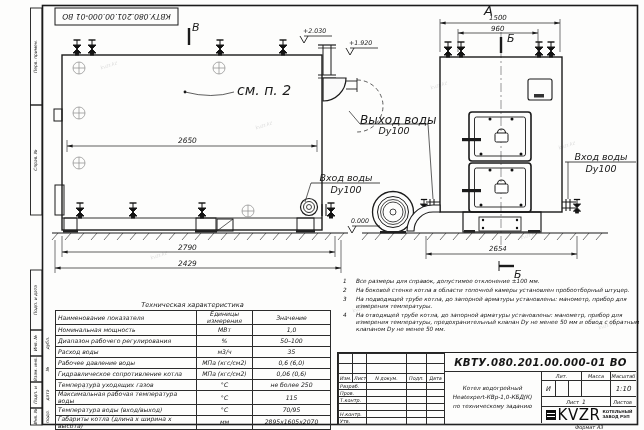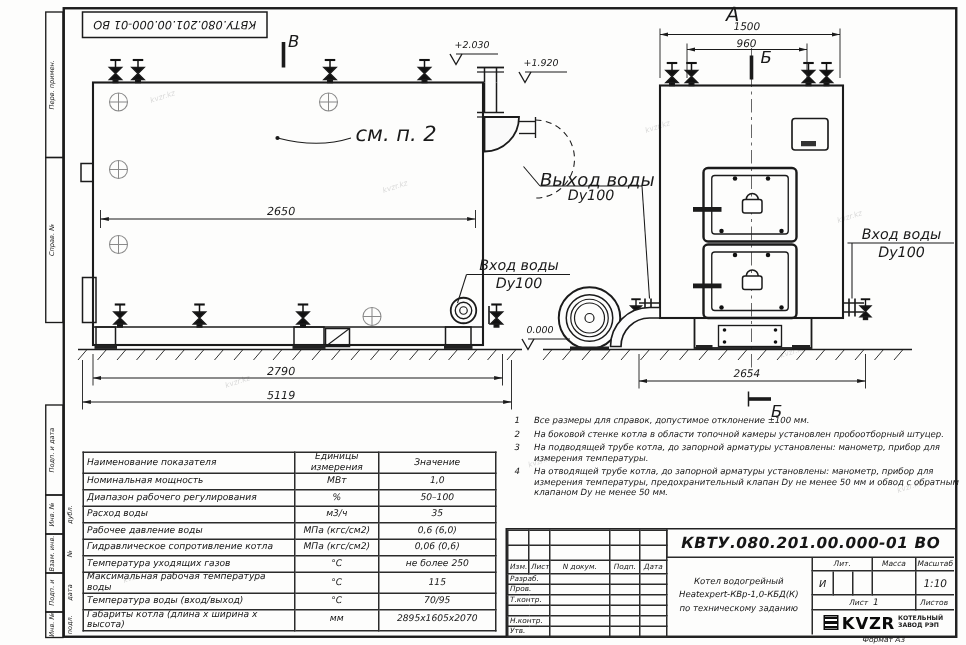"5119" div.t { text: 5119 -> 2429 }
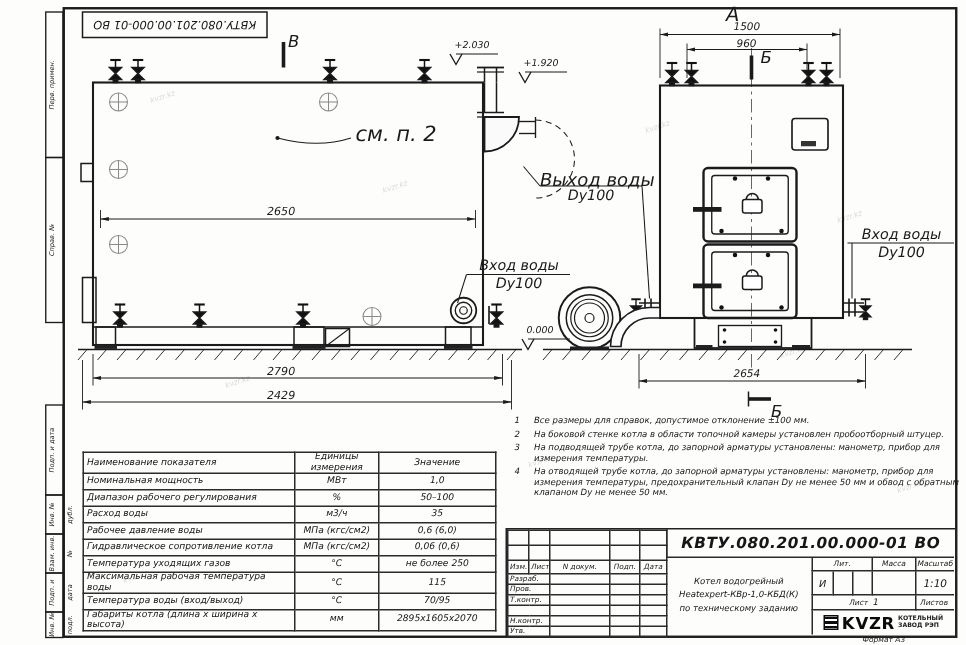"Техническая характеристика" div.tttitle { html: none -> <div>Техническая характеристика</div> }
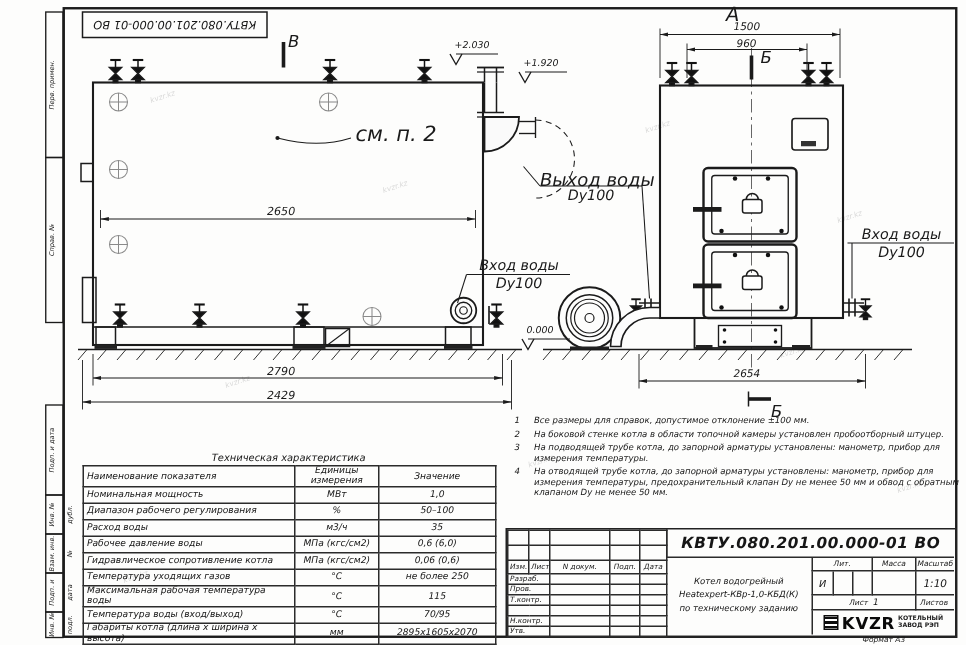"KVZR" .logo-kvzr { font-size: 11px -> 15px; font-weight: bold -> normal }
